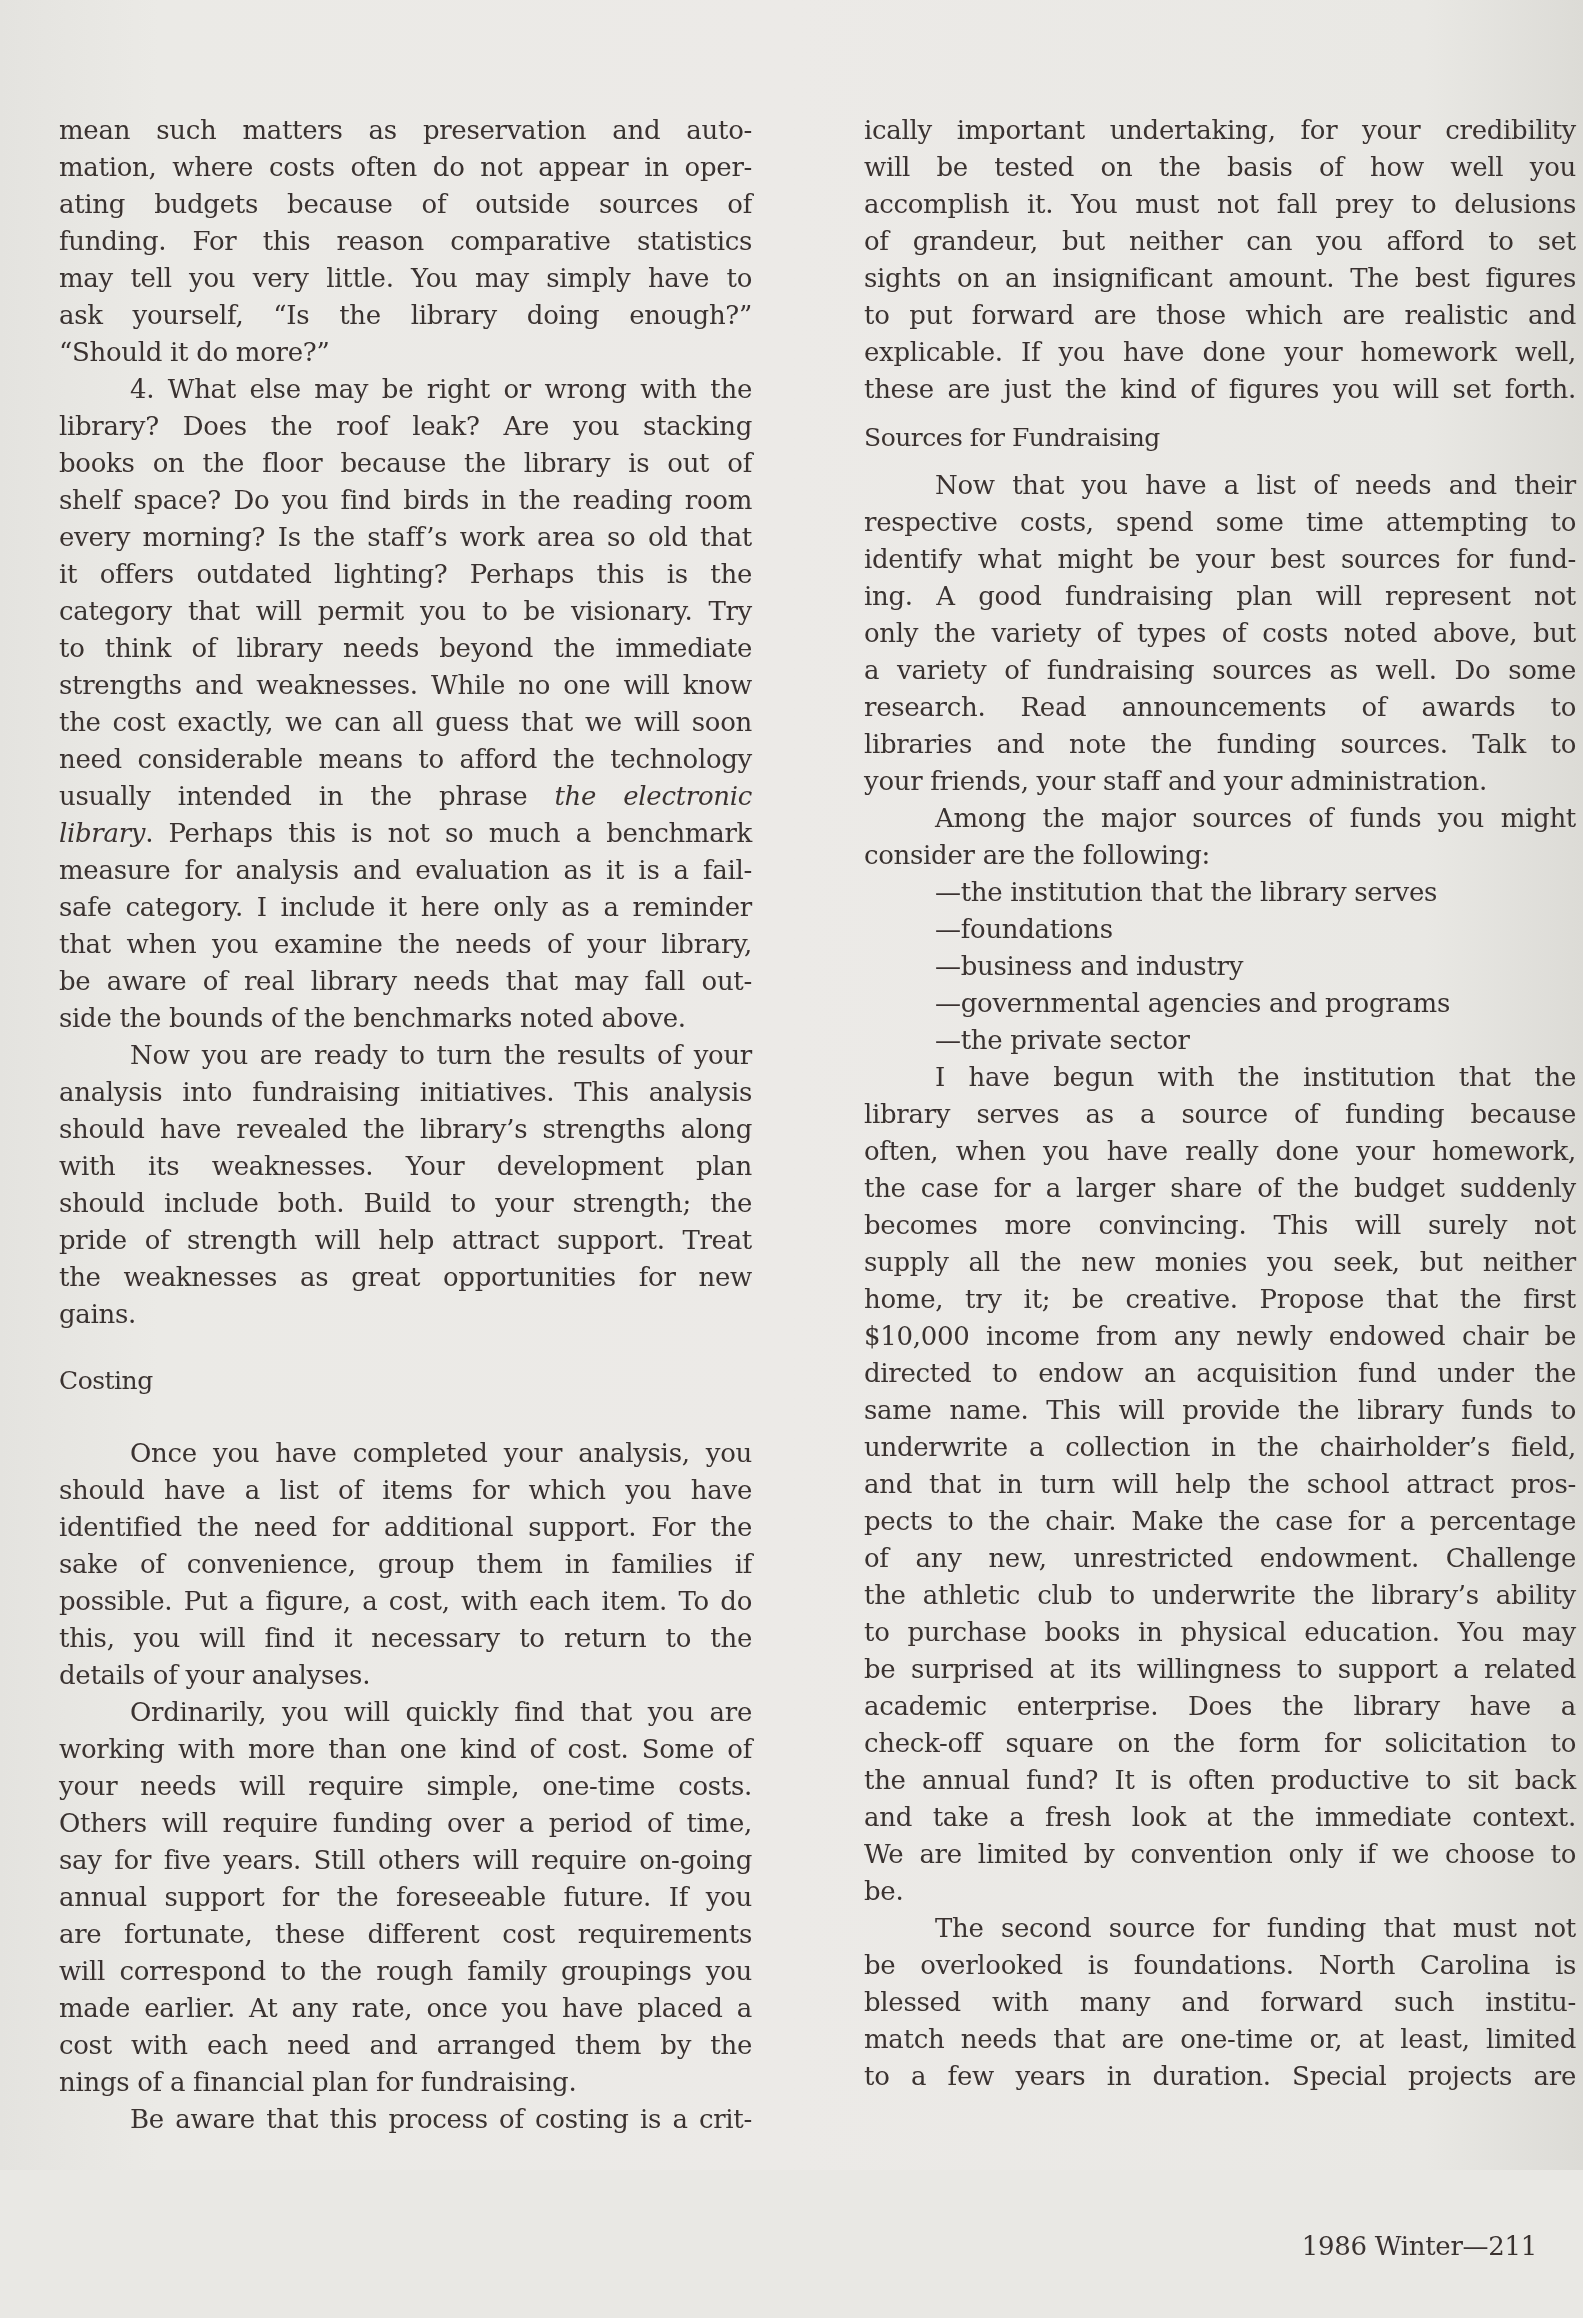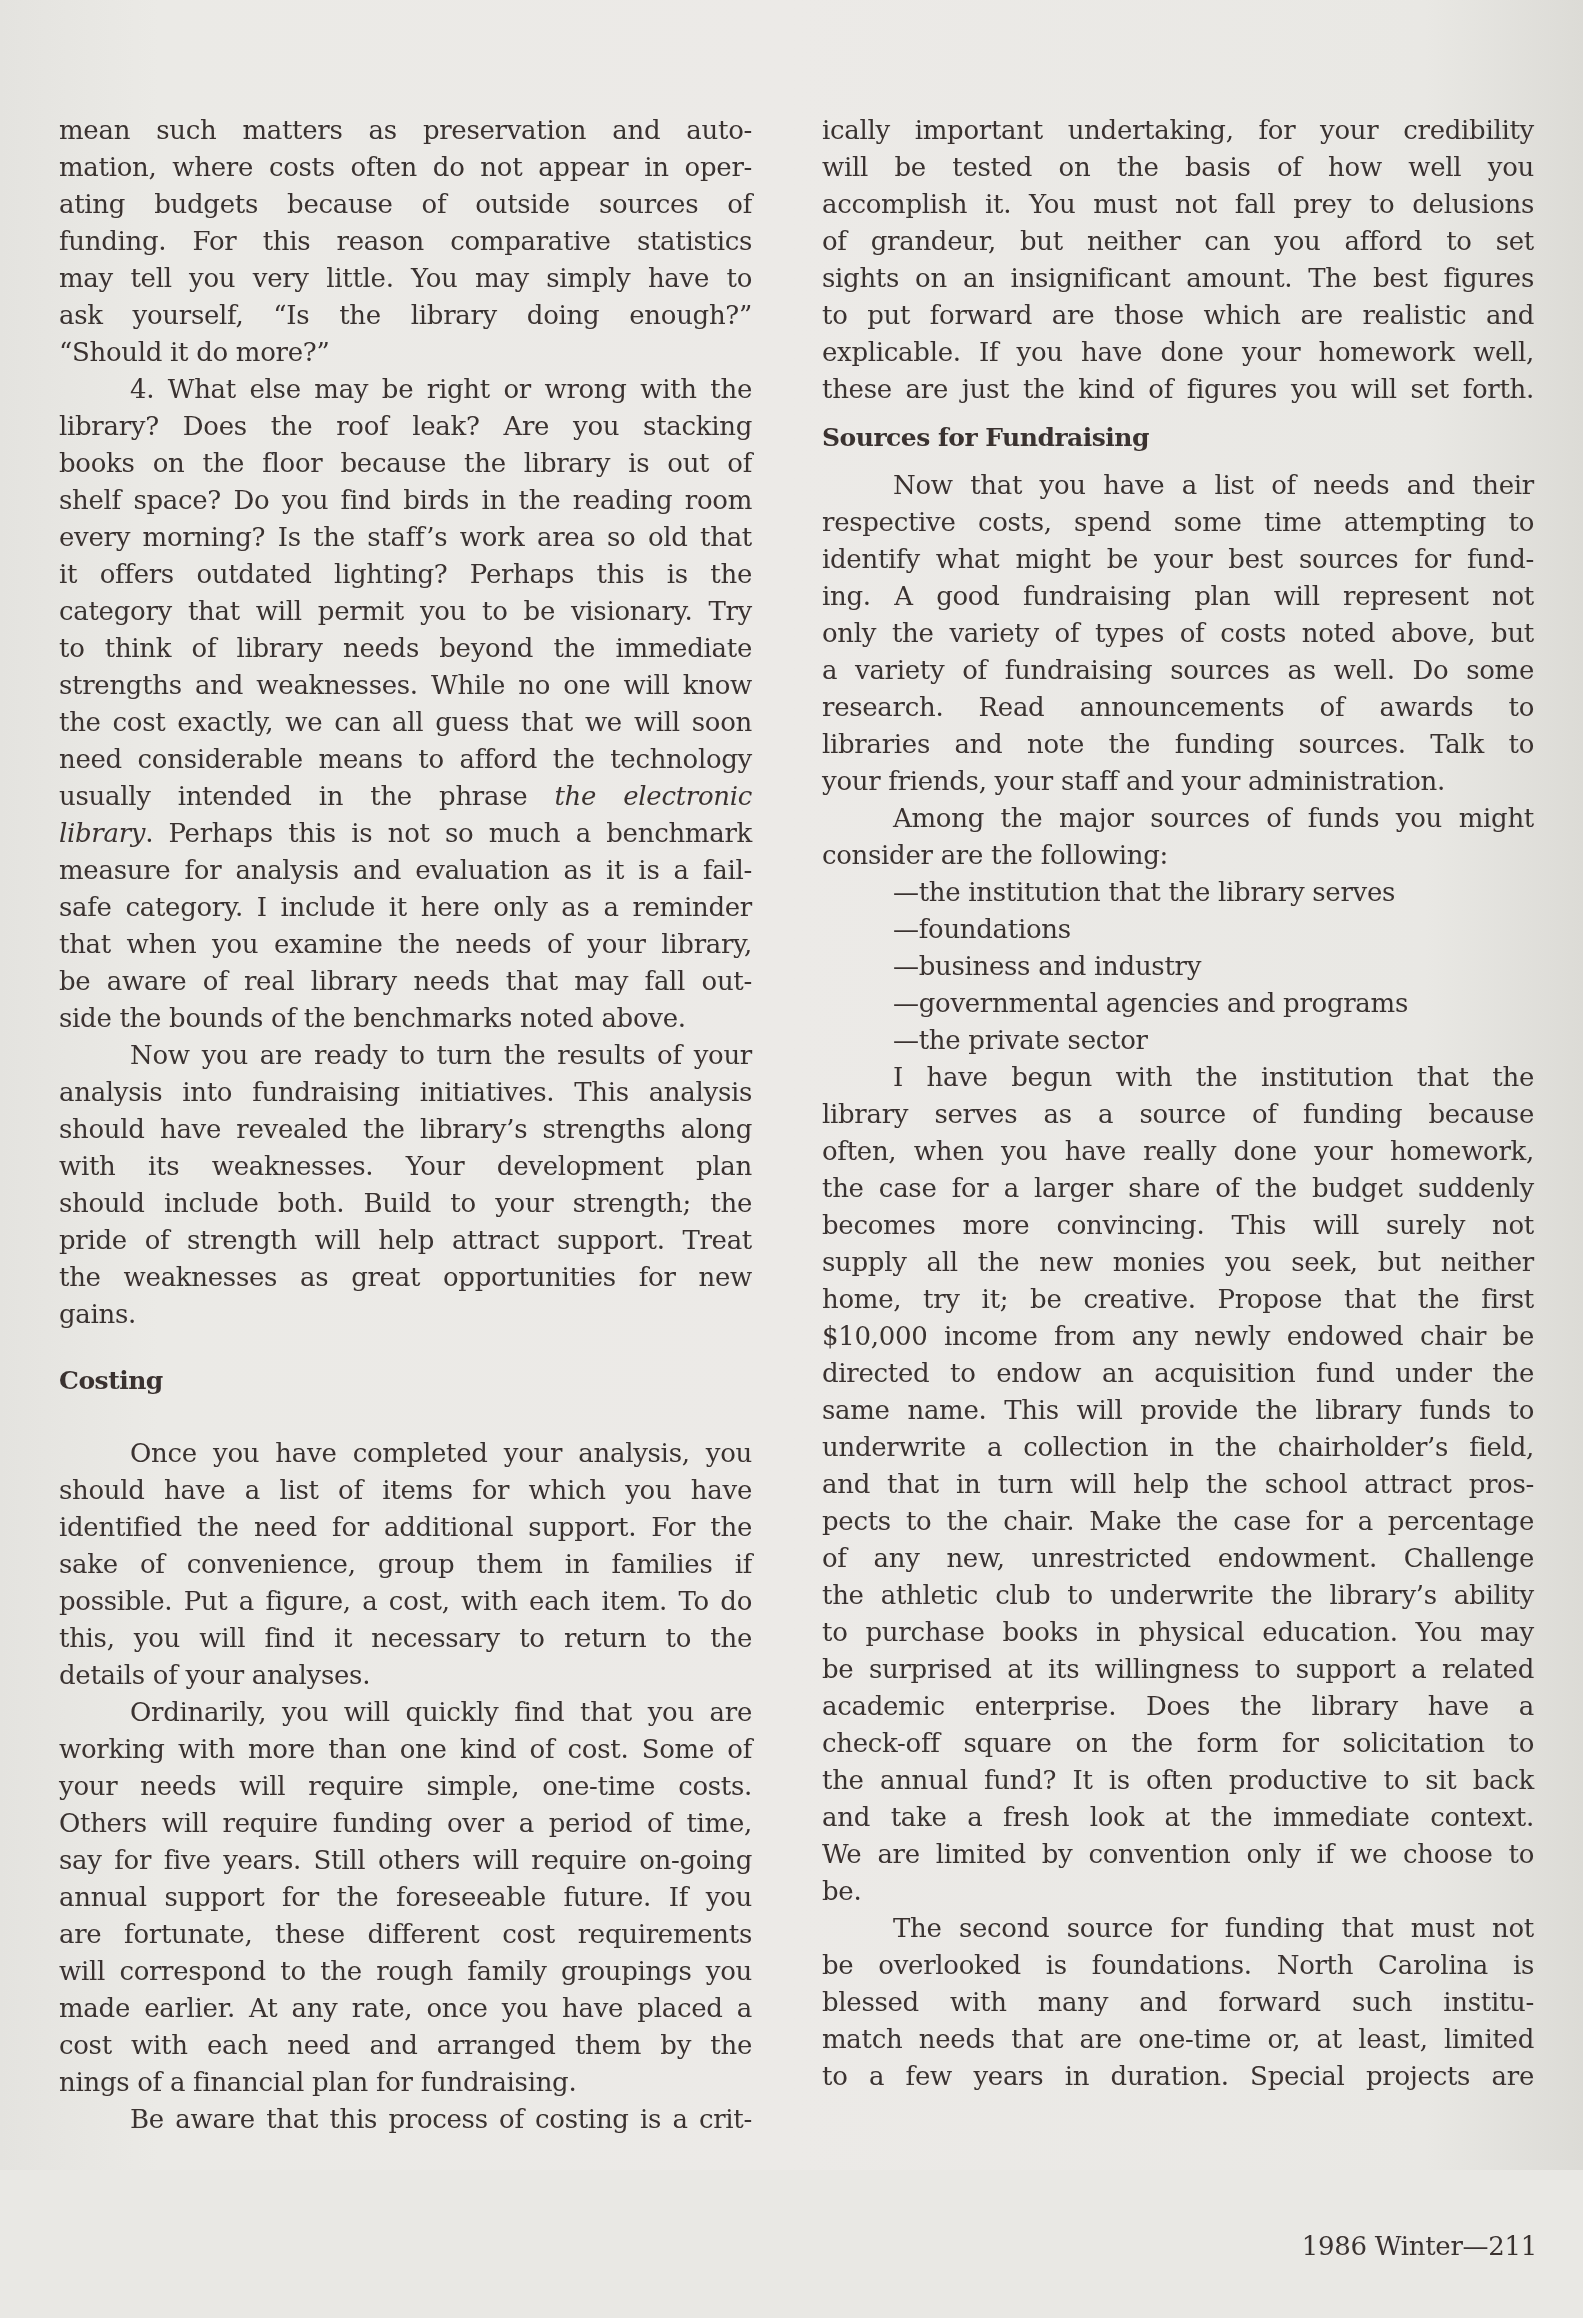"ically important undertaking, for your" .col.right { left: 822px -> 864px }
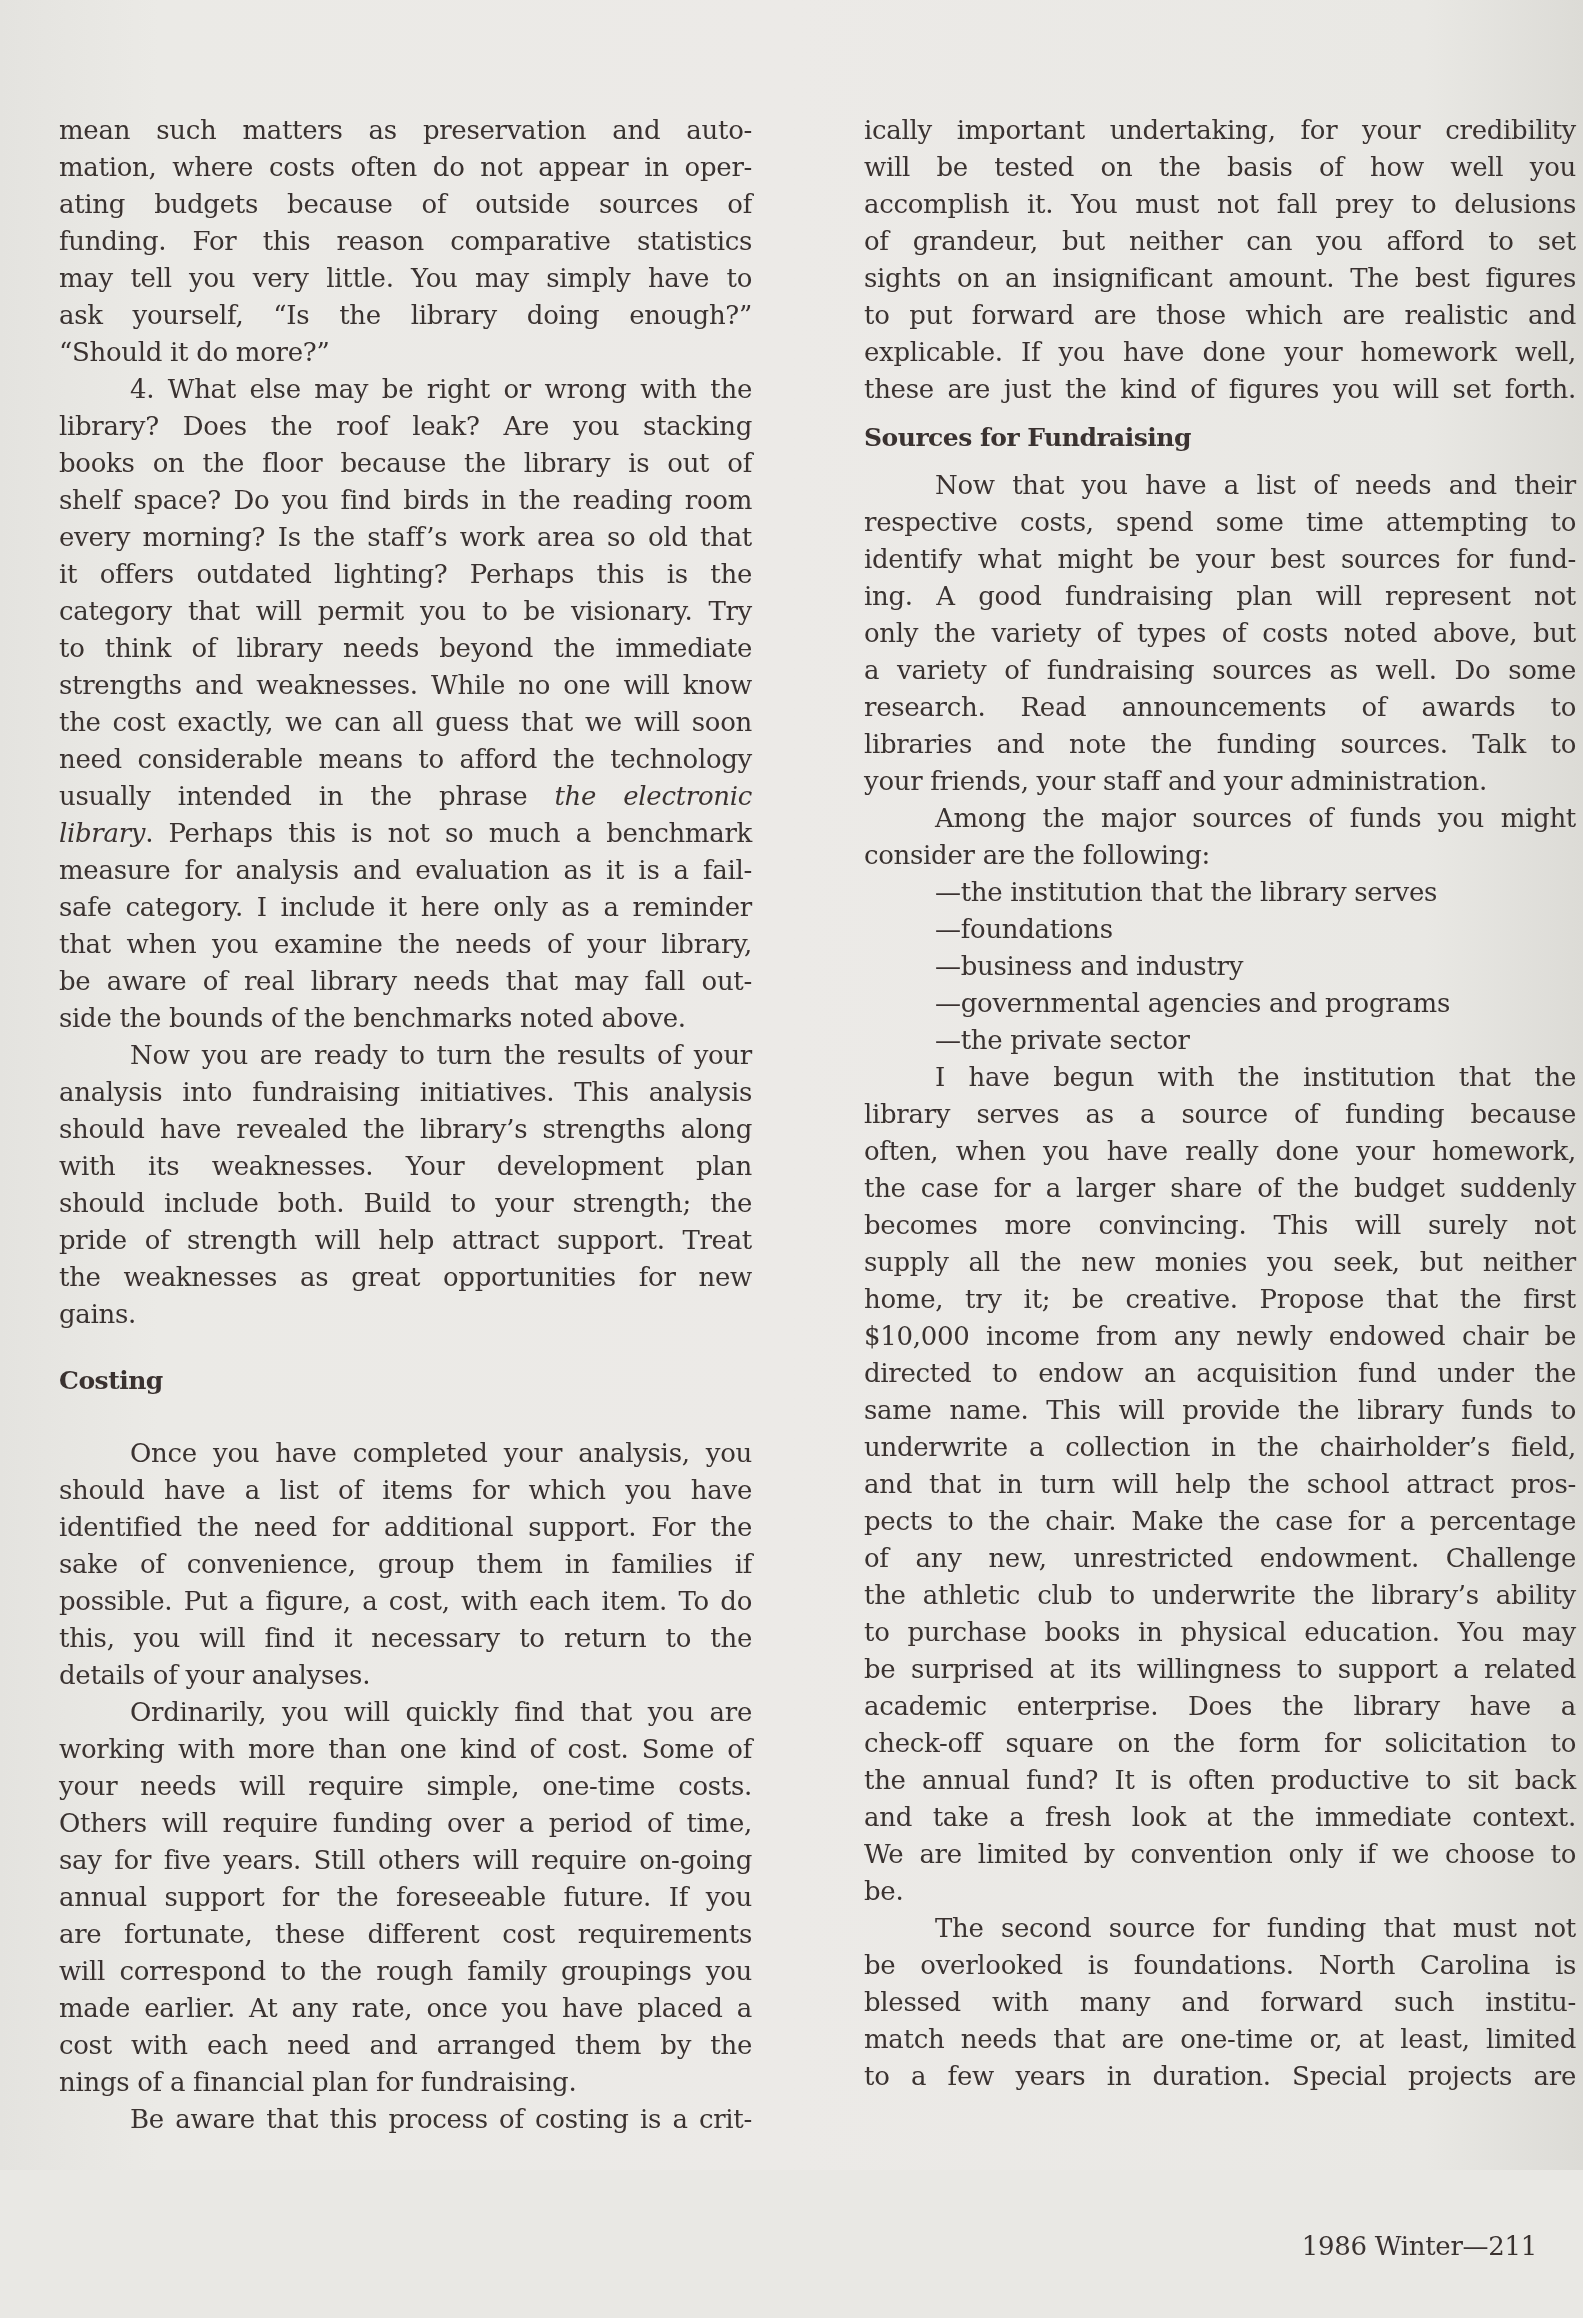"Sources for Fundraising" .heading { font-weight: bold -> normal }
